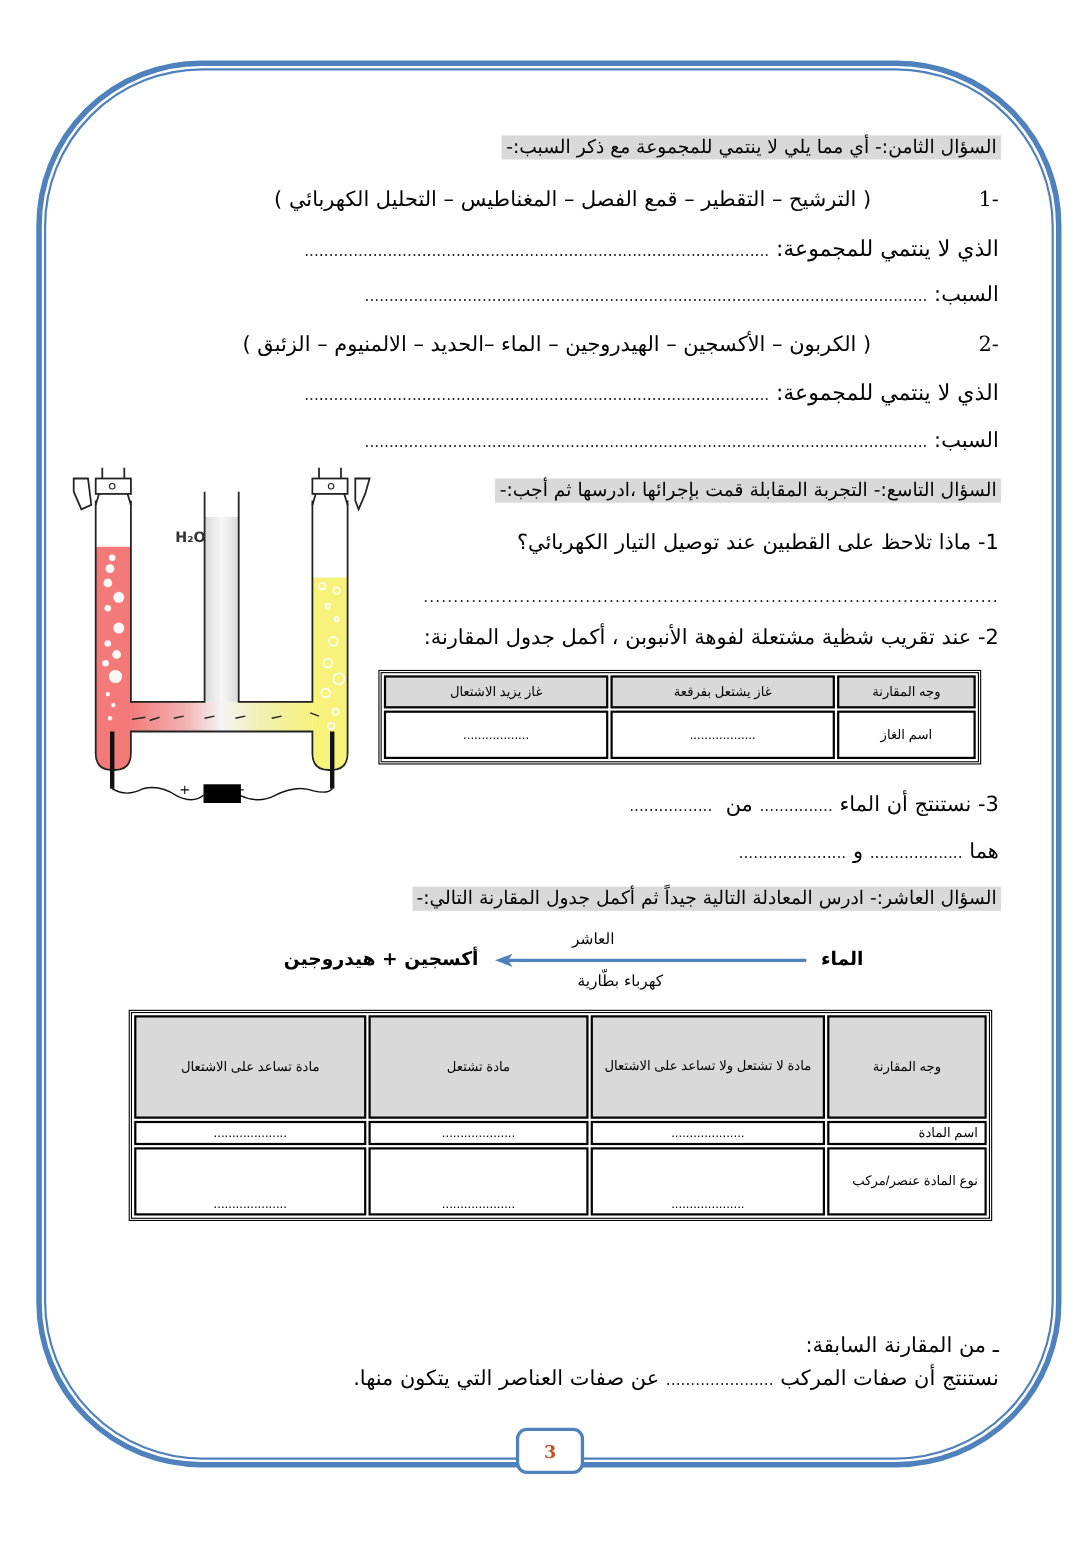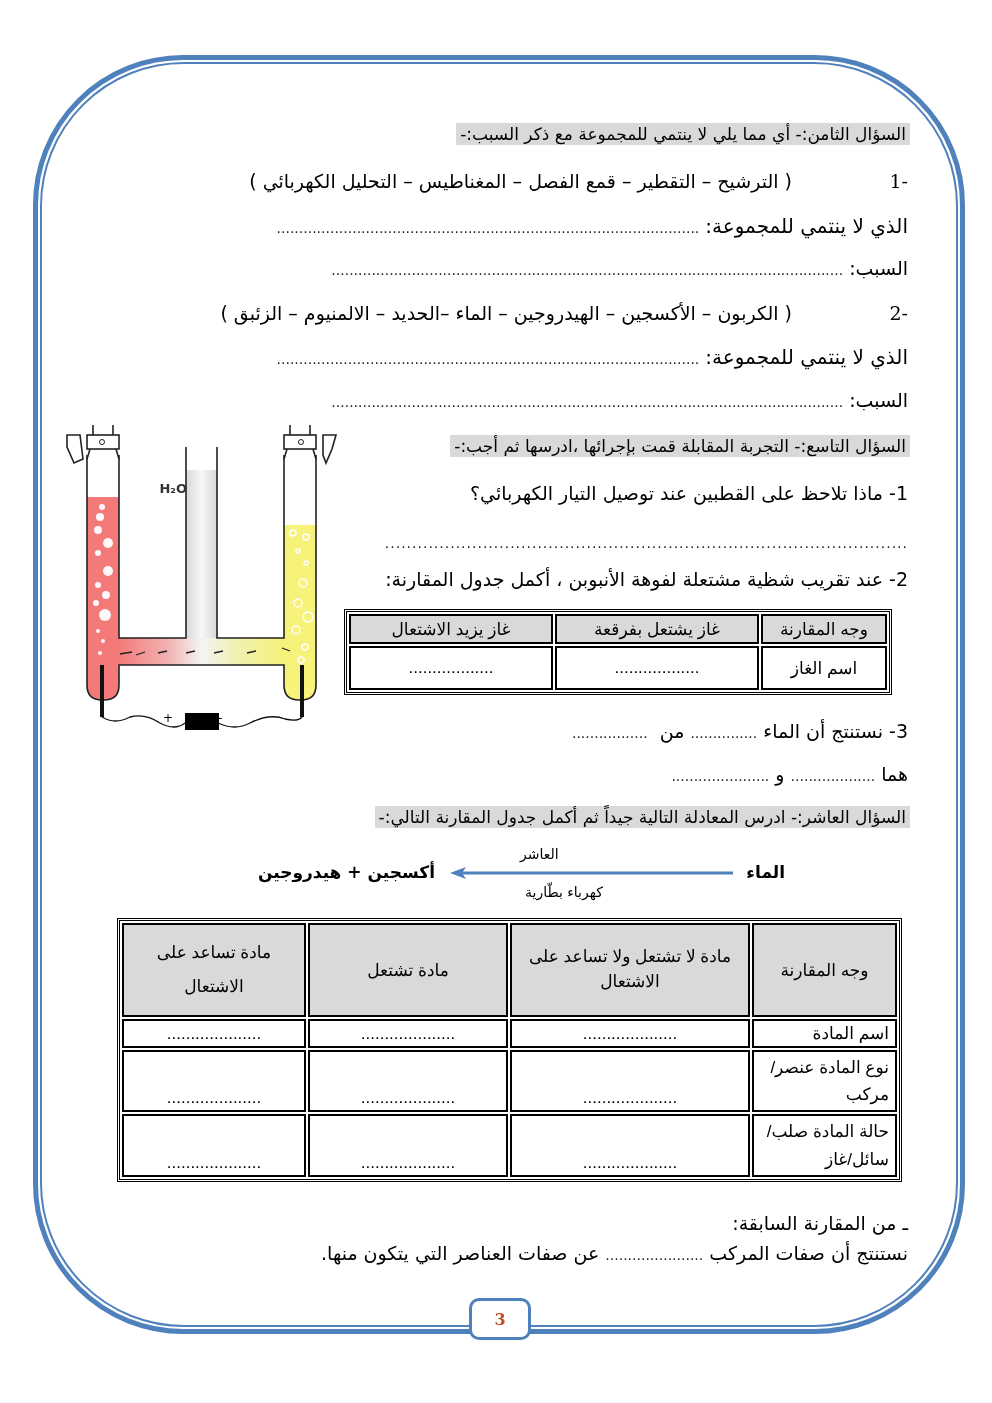"غاز يزيد الاشتعال" table.cmp td { font-size: 17px -> 12px }
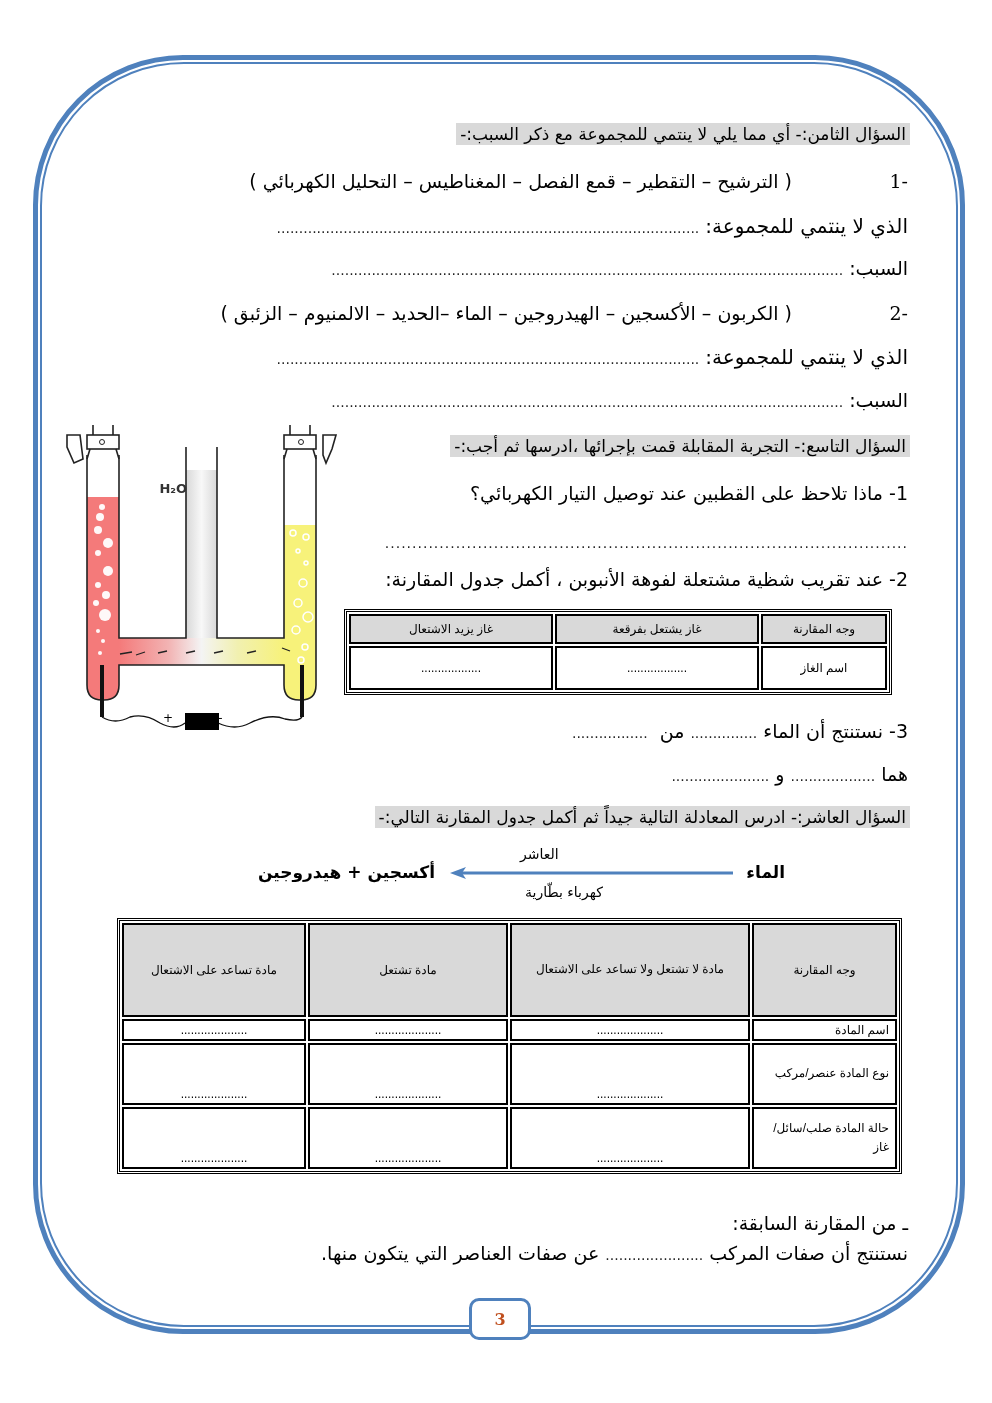"مادة لا تشتعل ولا تساعد" td.head { width: 240px -> 213px }
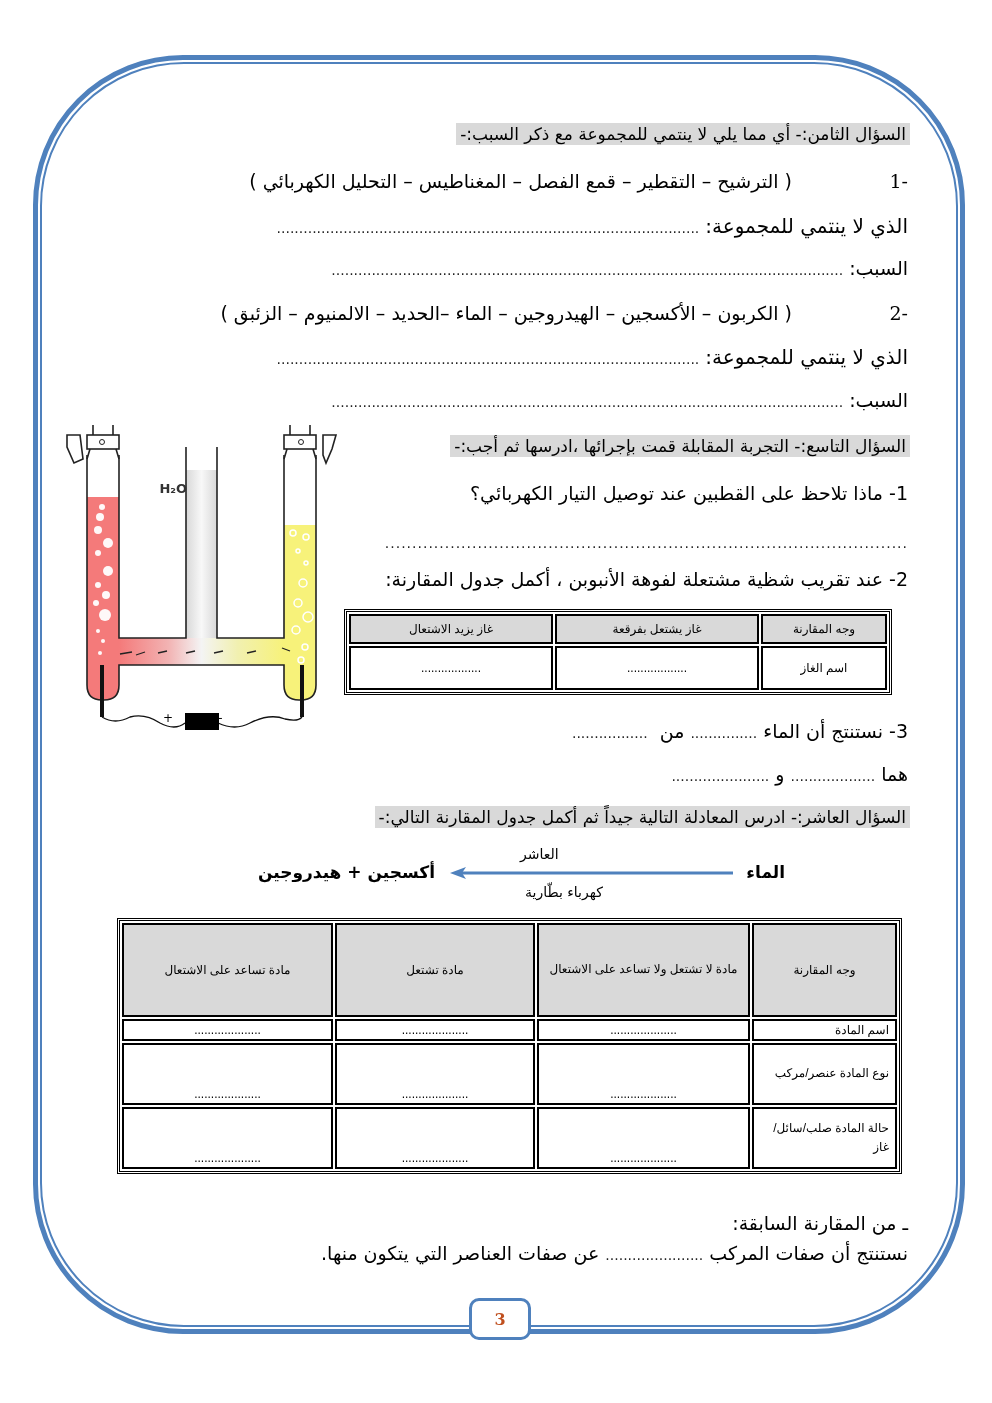"حالة المادة صلب/سائل/غاز" tr { html: <tr> <td>حالة المادة صلب/سائل/غاز</td> <td>....................</td> <td>....................</td> <td>....................</td> </tr> -> none }
